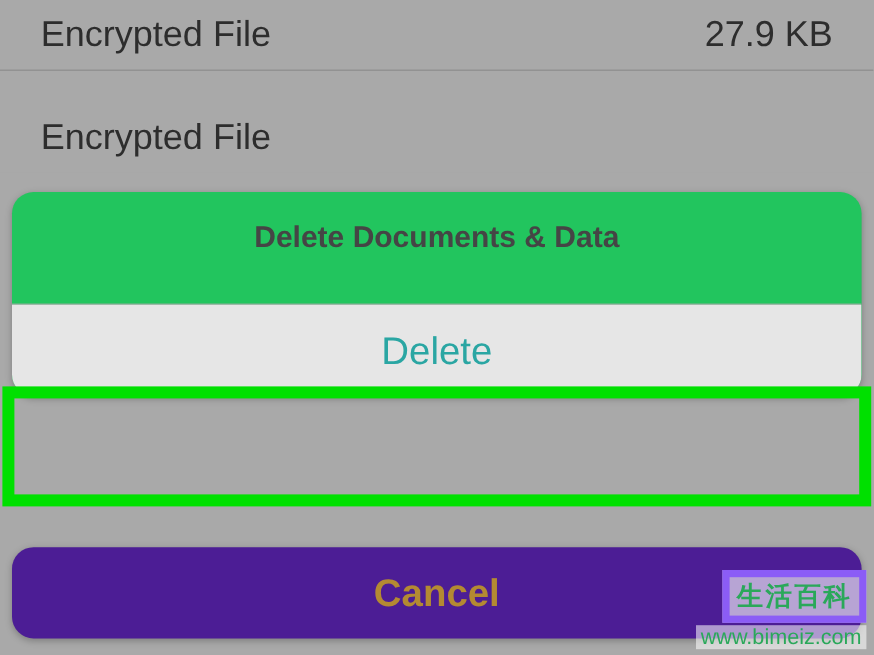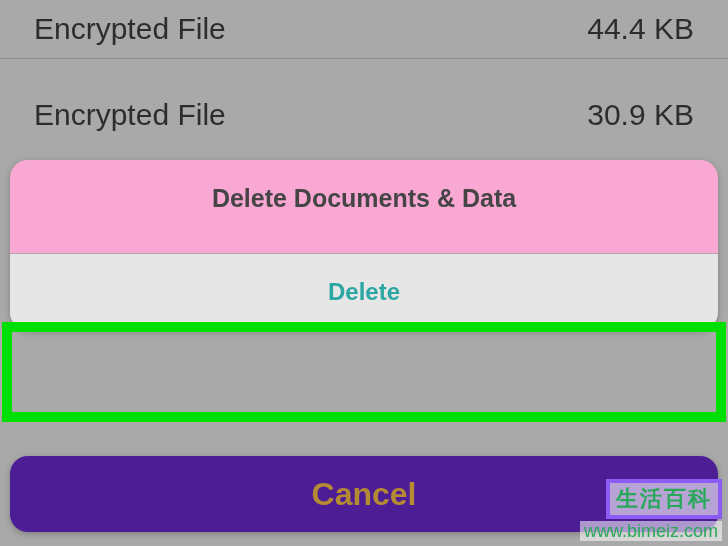"44.4 KB" span { text: 44.4 -> 27.9 }
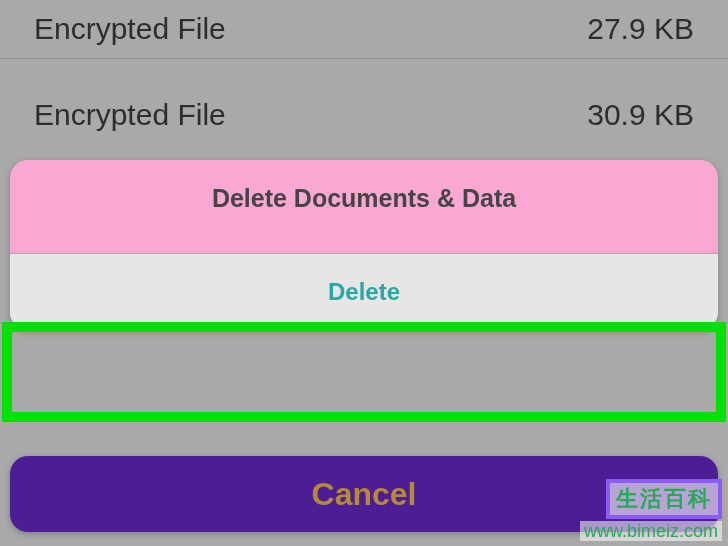"30.9 KB" span { html: <span>30.9 KB</span> -> none }
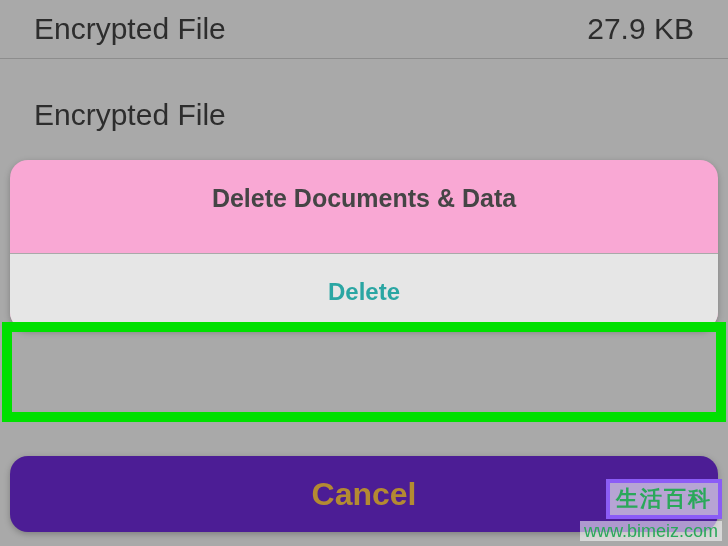"Delete Documents & Data" .sheet { background: #f9a8d4 -> #22c55e }
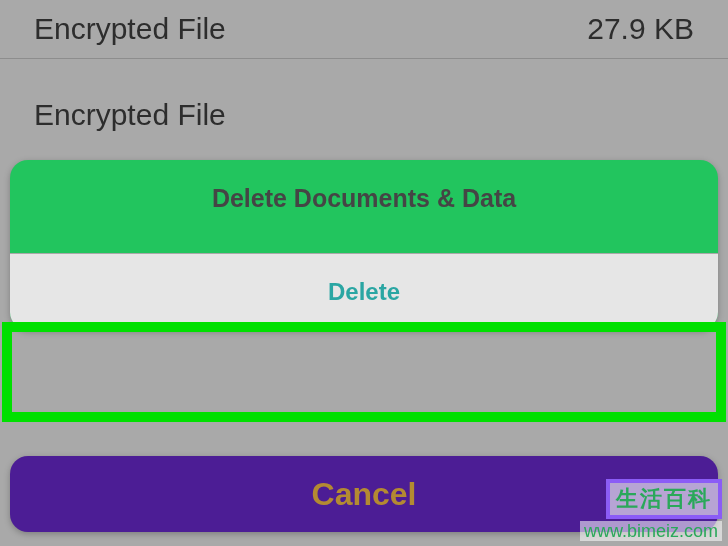"Delete" .sheet-action { font-size: 24px -> 32px; font-weight: 700 -> 400 }
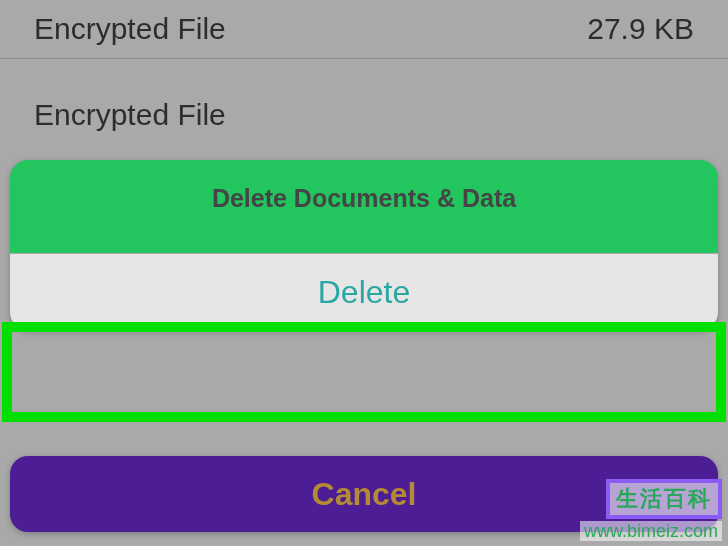"生活百科" .watermark .badge { border: 4px solid #8b5cf6 -> 6px solid #8b5cf6 }
